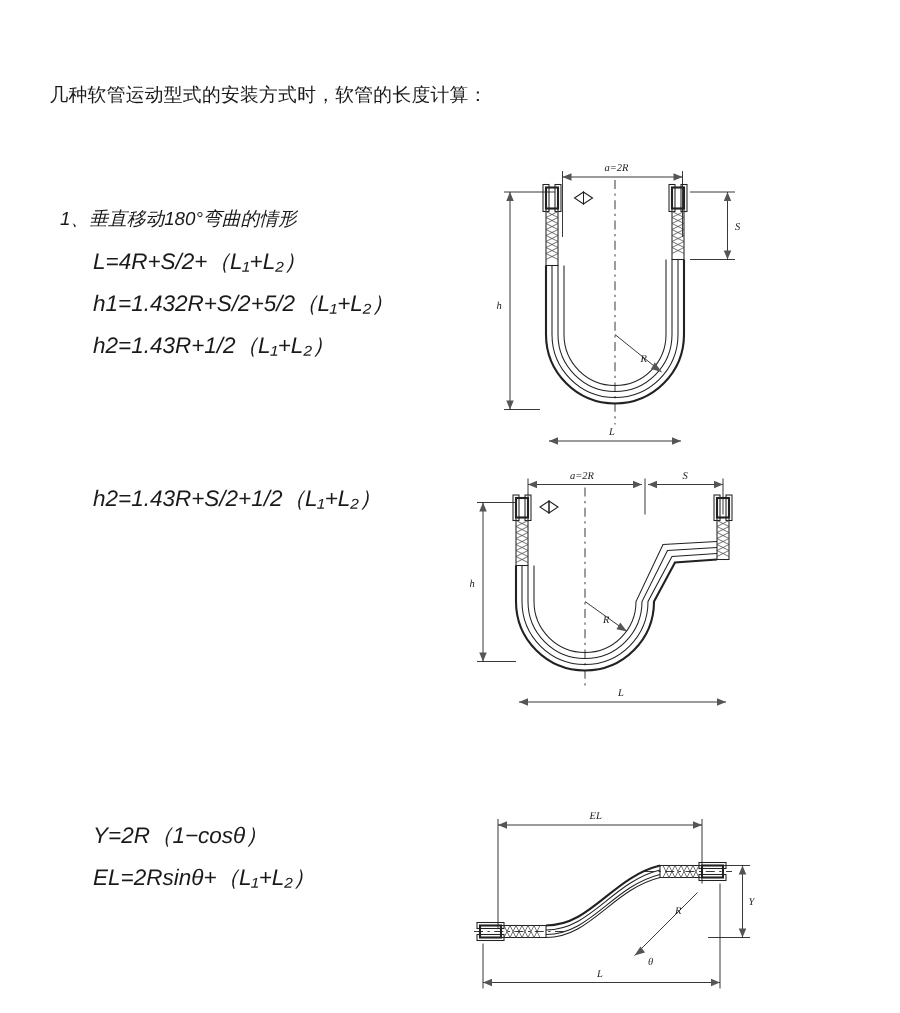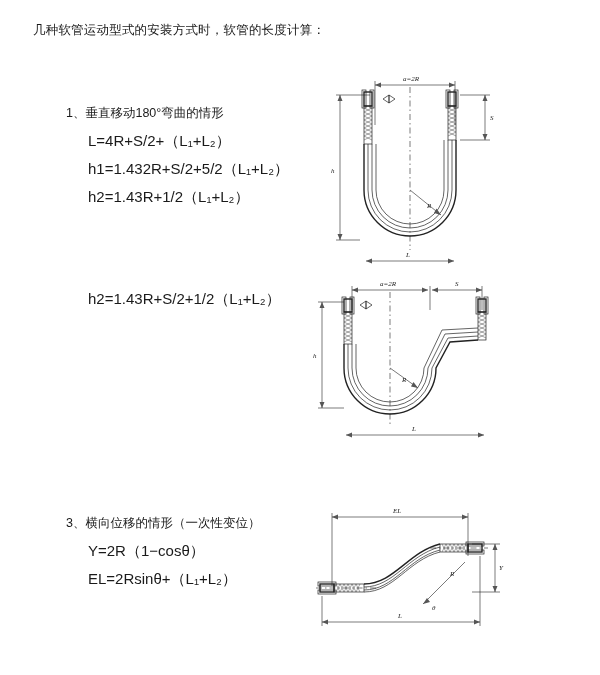"几种软管运动型式的安装方式时，软管的长度计算：" .page { margin-top: none -> 33px }
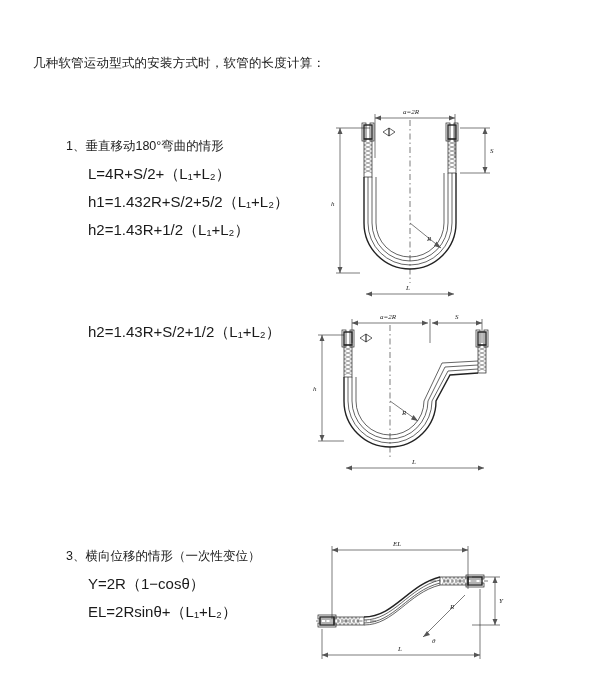"1、垂直移动180°弯曲的情形" .text-col { font-style: none -> italic; left: 66px -> 40px }
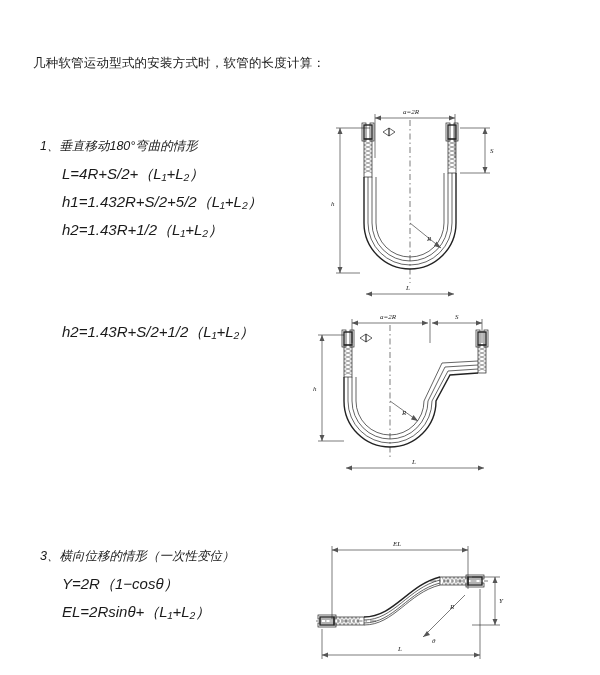"3、横向位移的情形（一次性变位）" div.sec-title { html: <div>3、横向位移的情形（一次性变位）</div> -> none }
